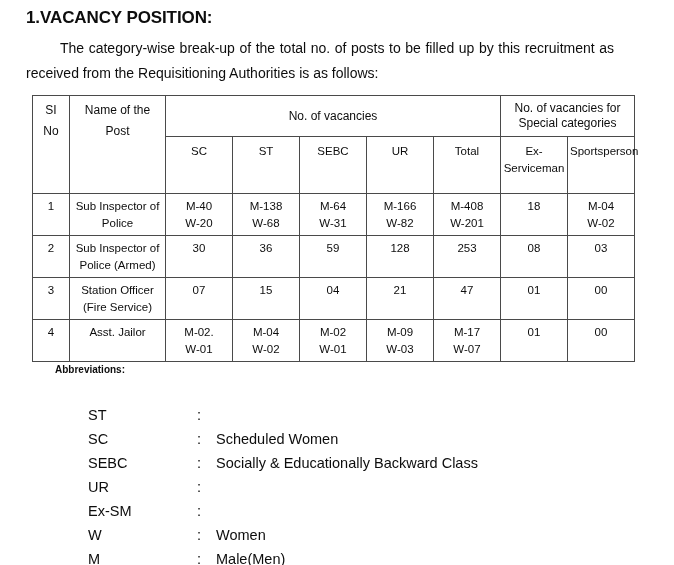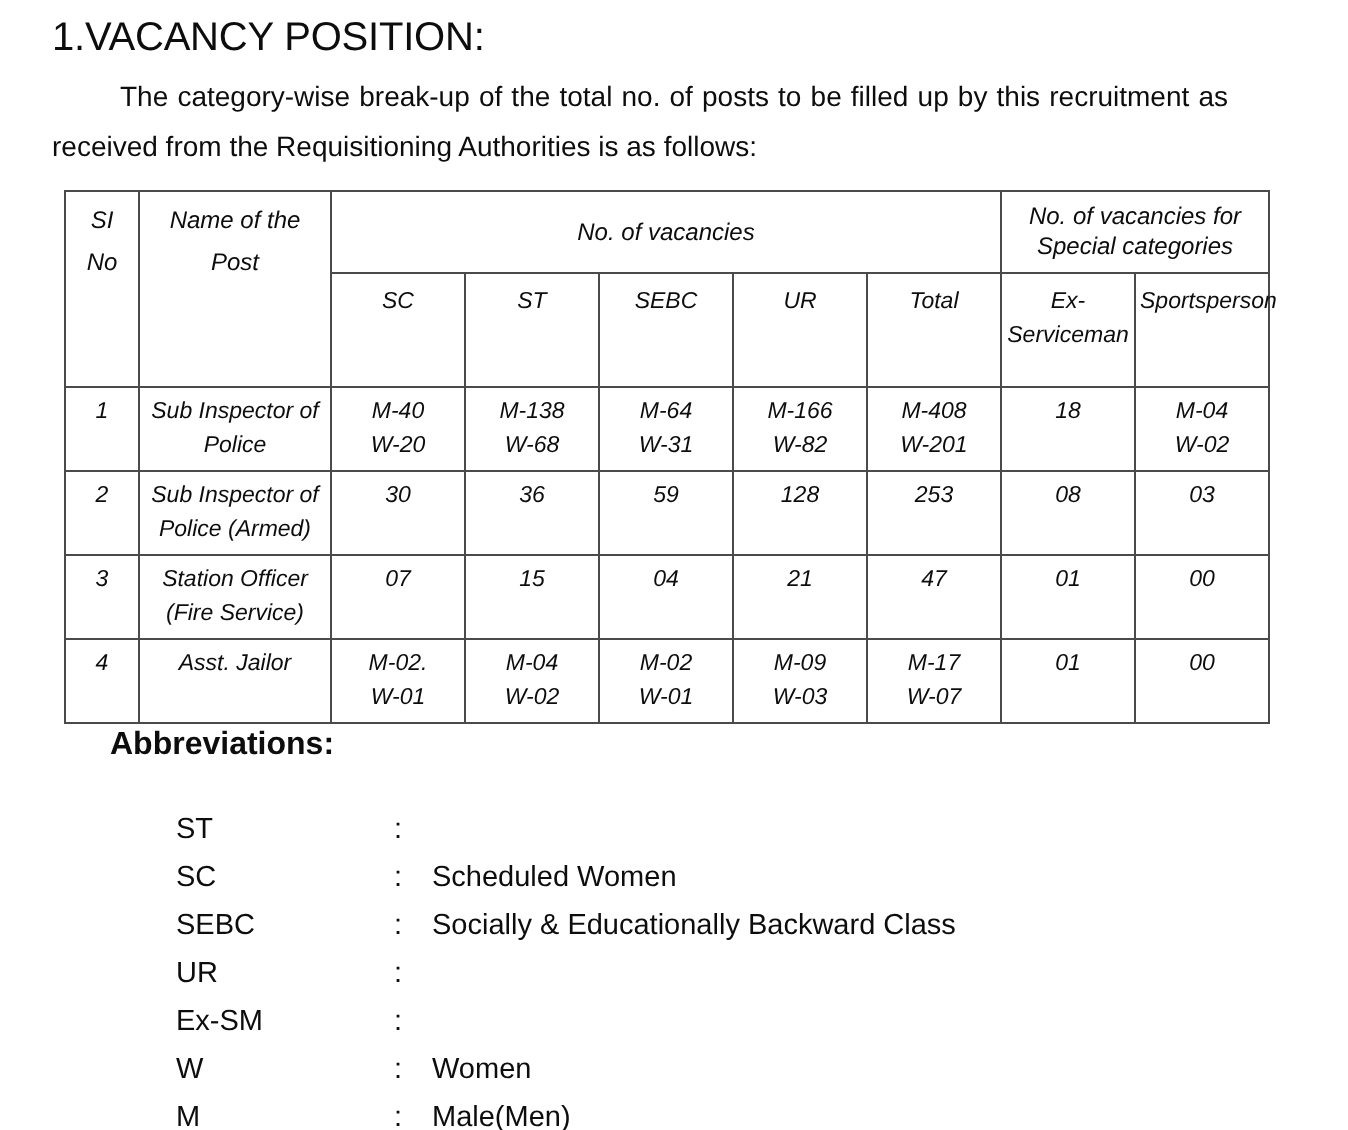"1.VACANCY POSITION:" .doc-title { font-size: 20px -> 17px; font-weight: normal -> bold }
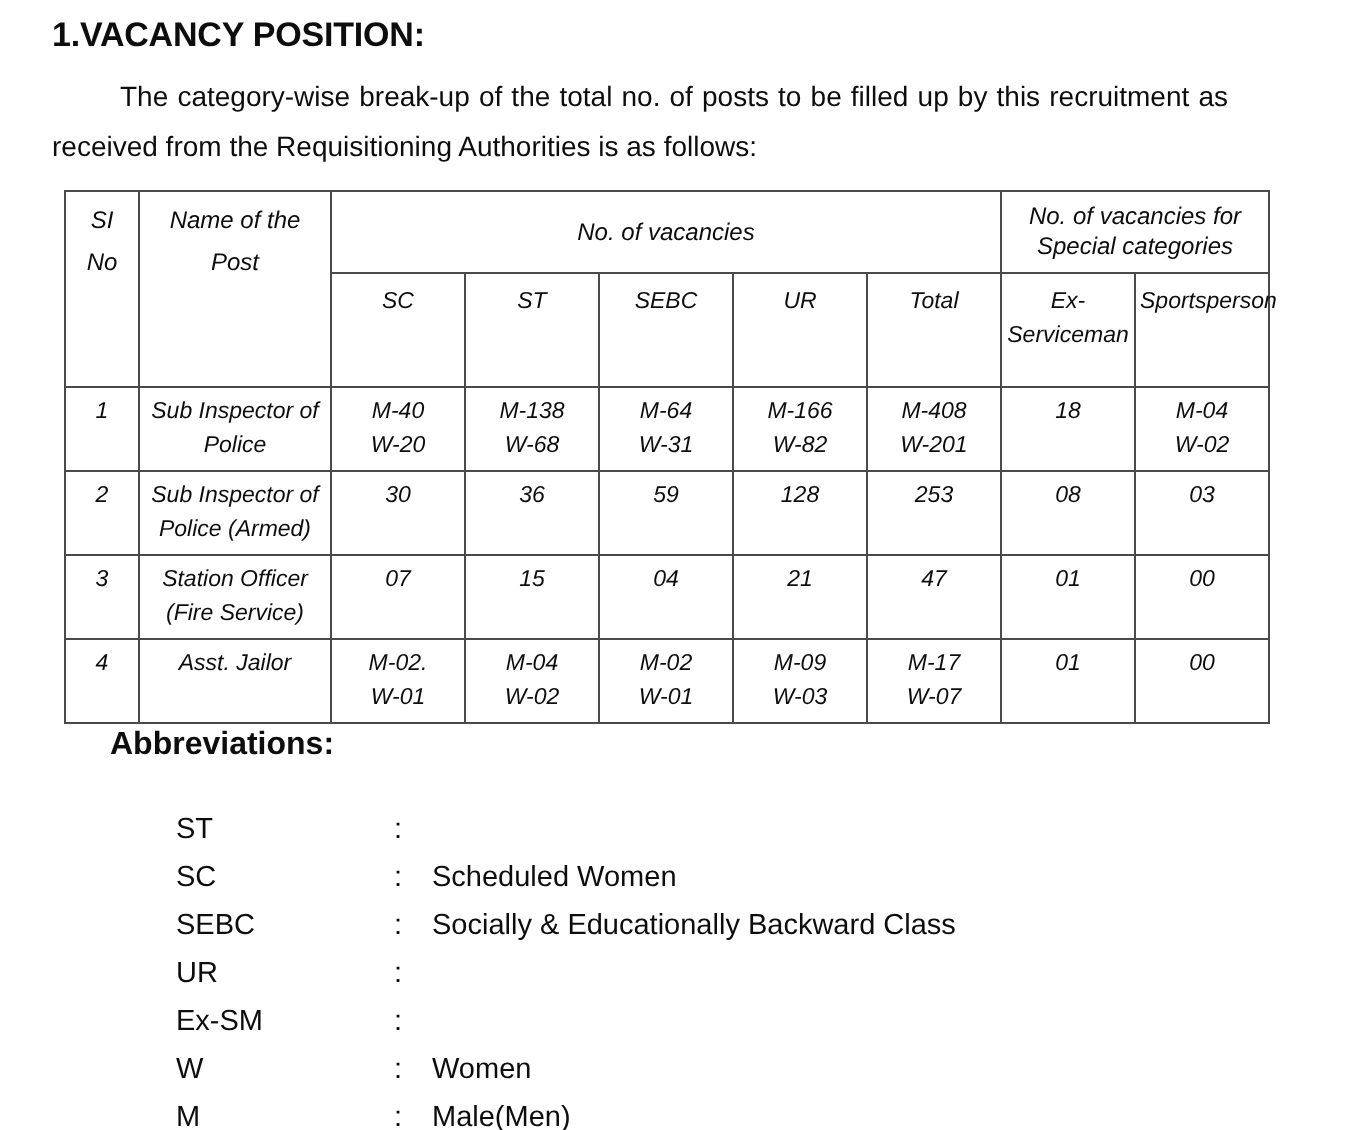"SI" .vac-table { font-style: italic -> none }
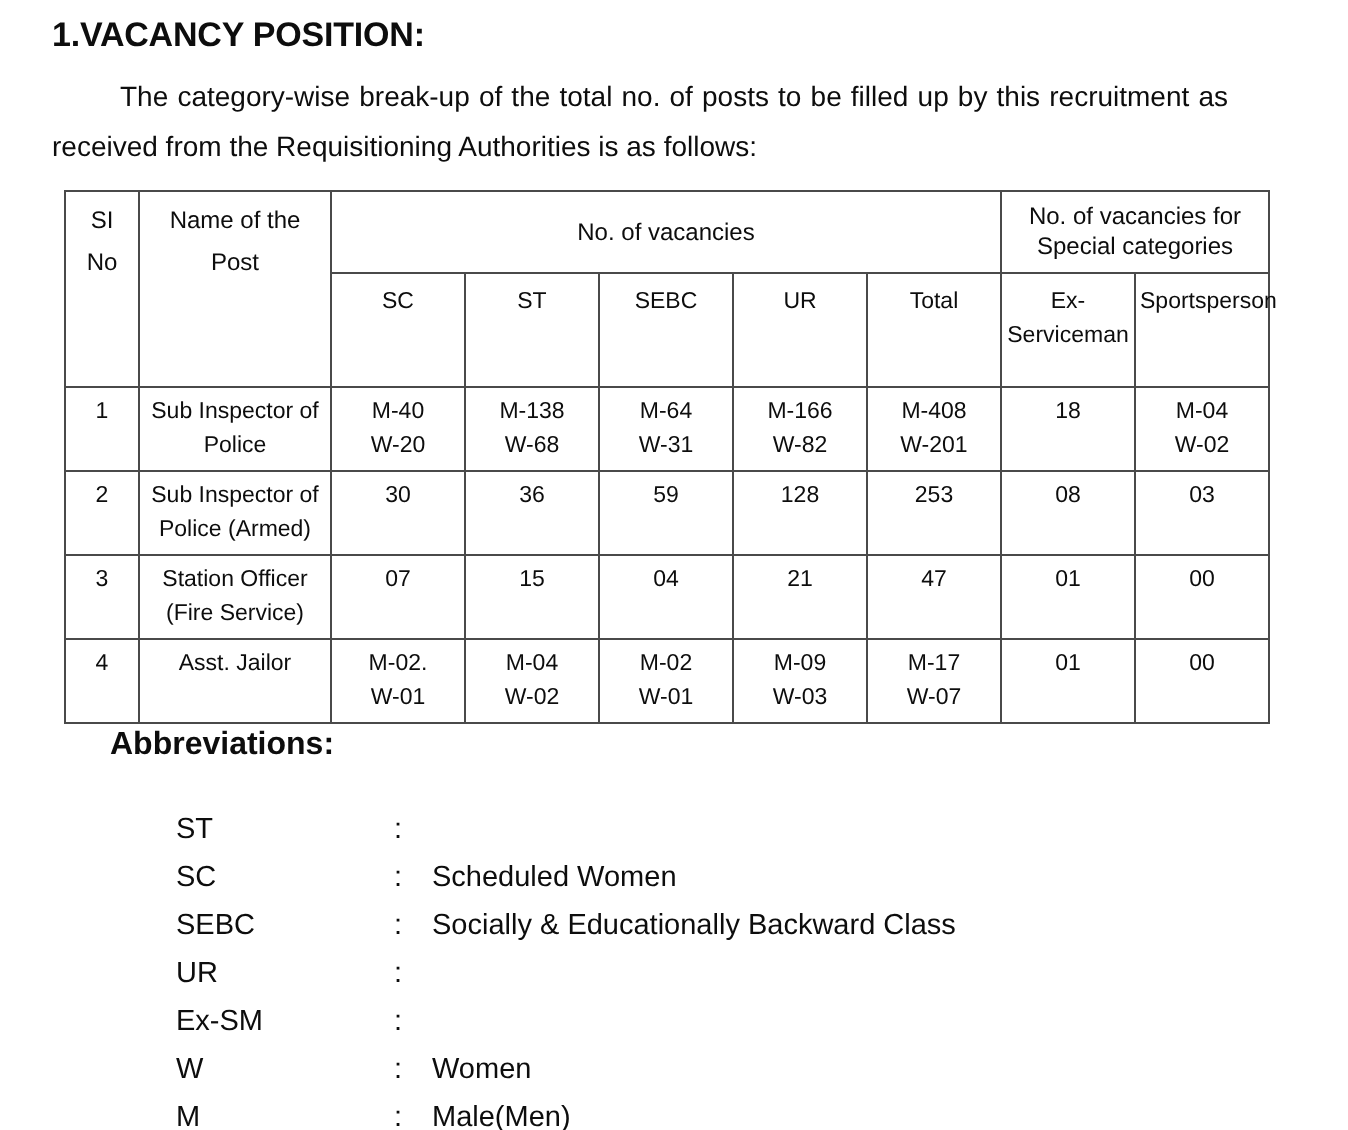"Abbreviations:" .abbr-title { font-size: 16px -> 10px }
